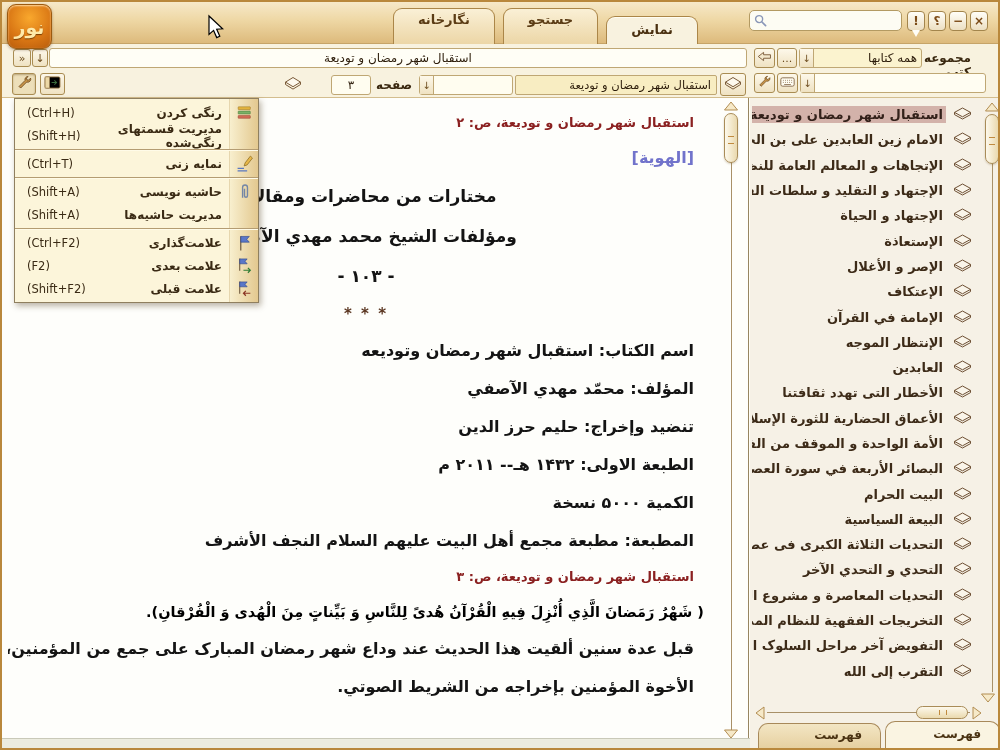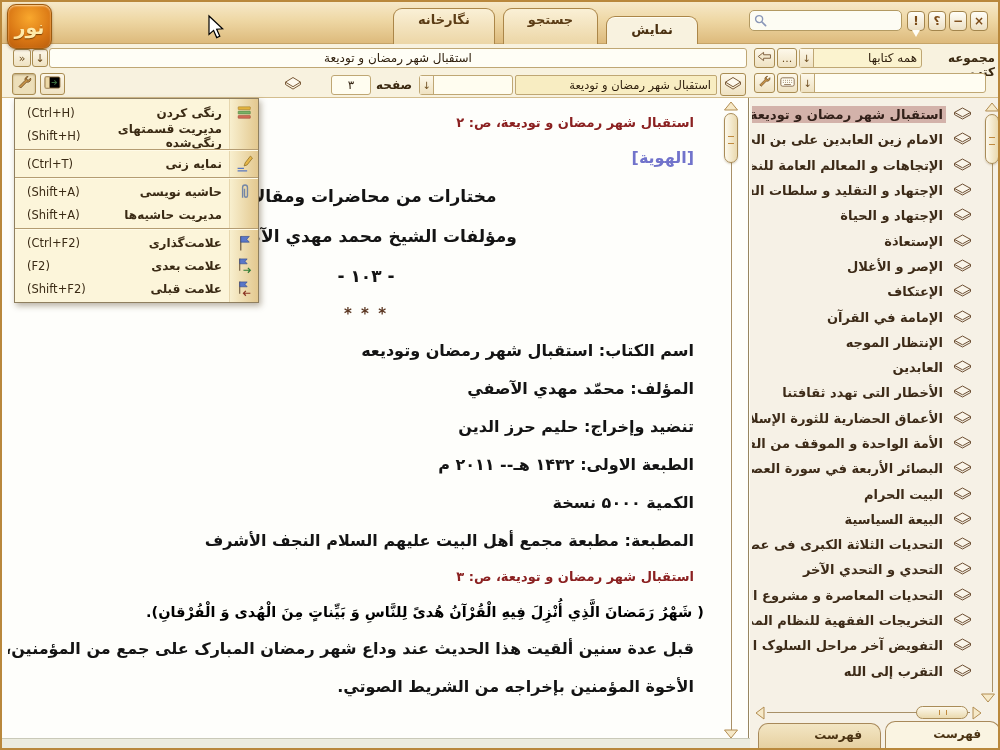"مجموعه کتب" .collection-label { left: 931px -> 907px }
